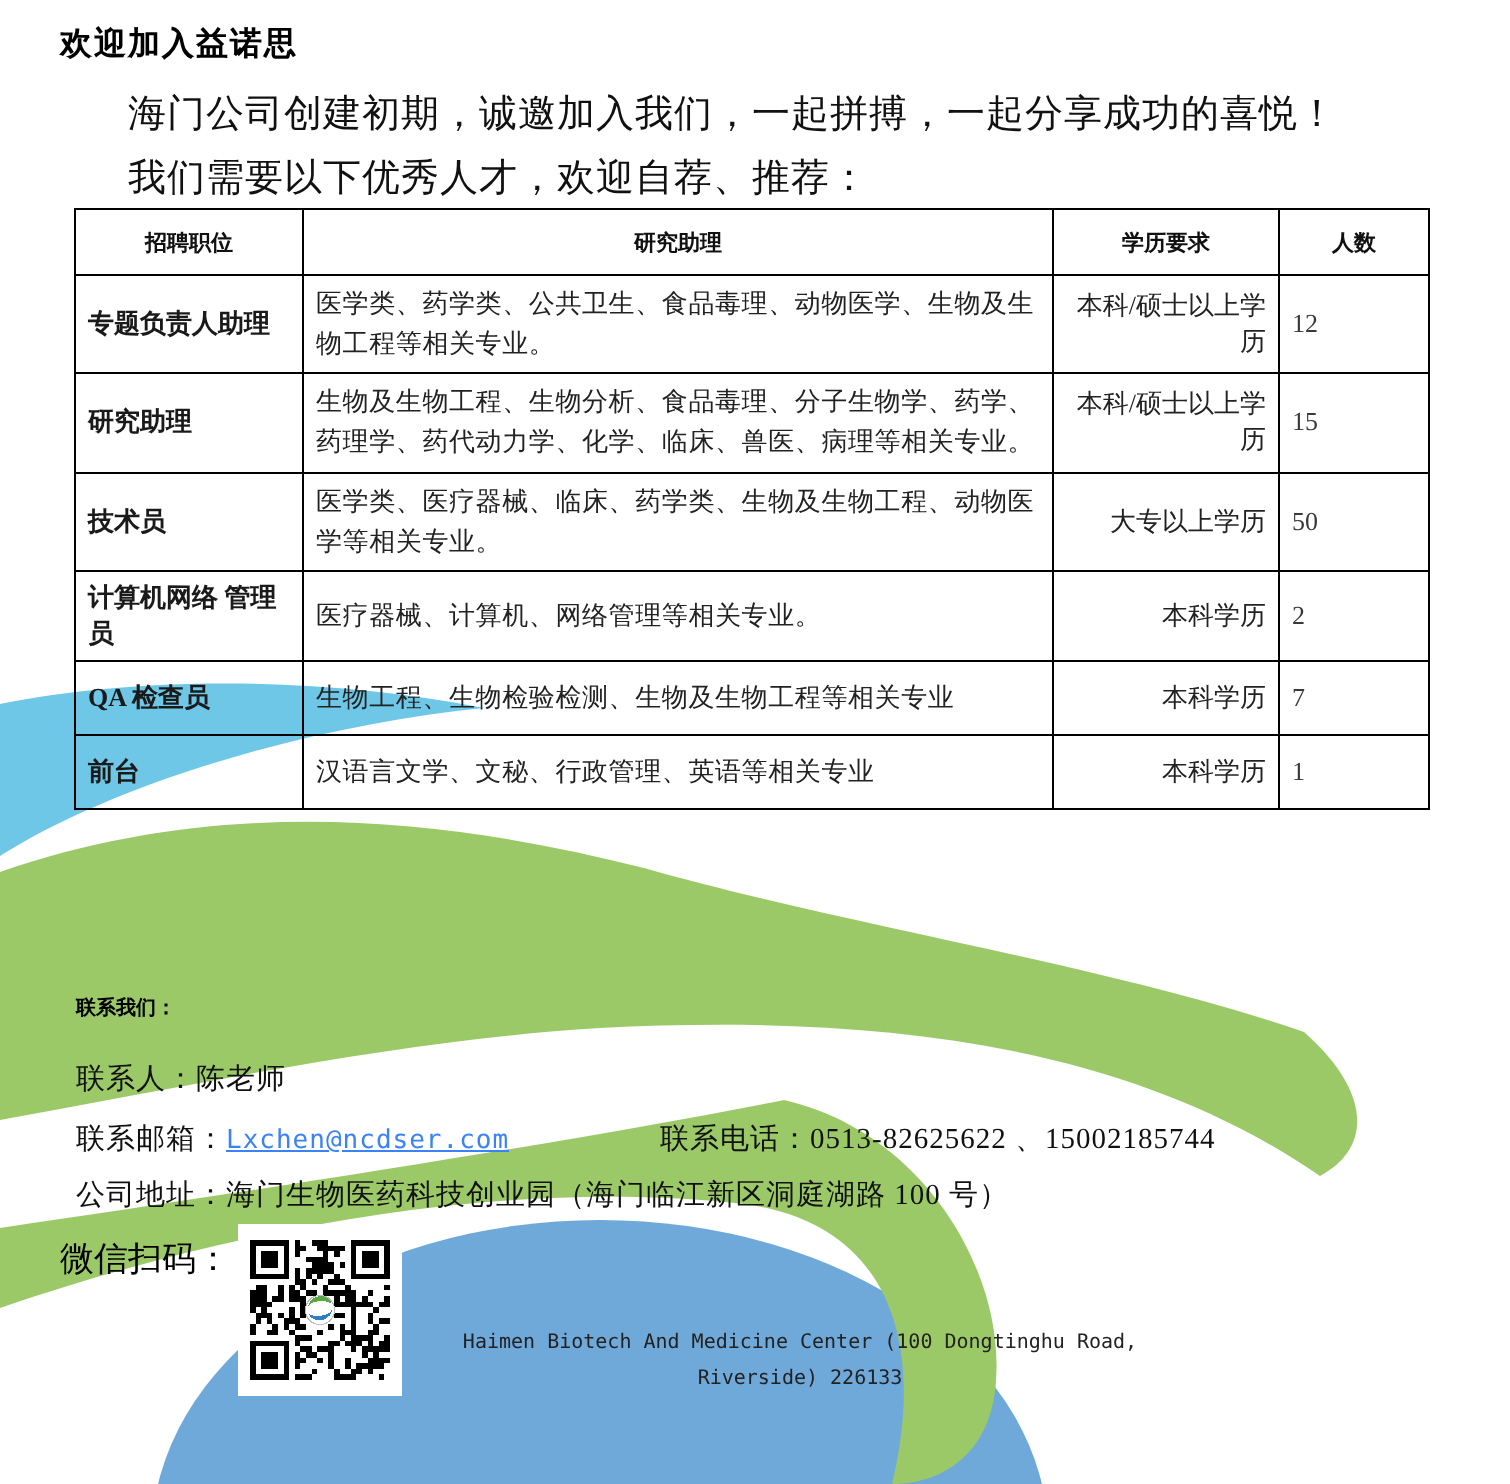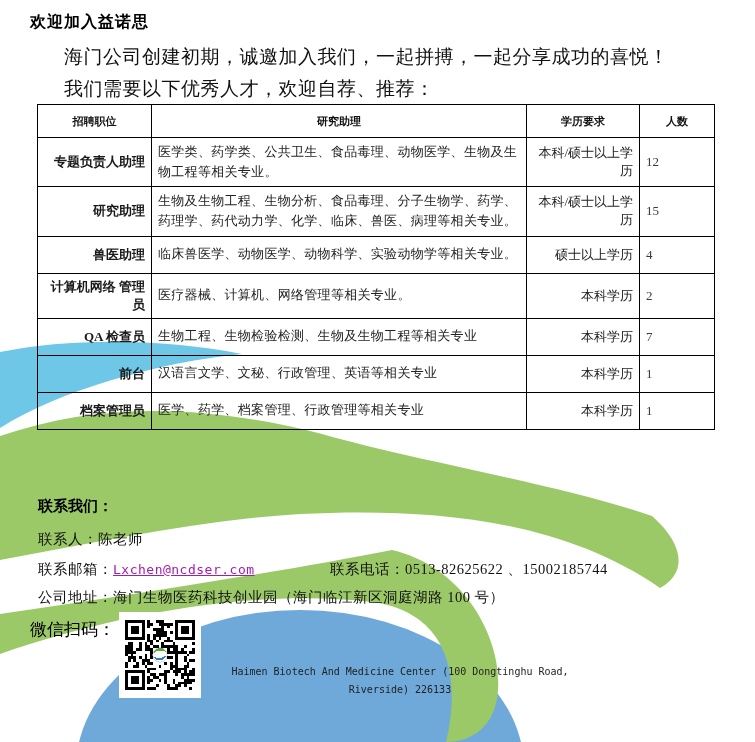"专题负责人助理" td.c-pos { text-align: right -> left }
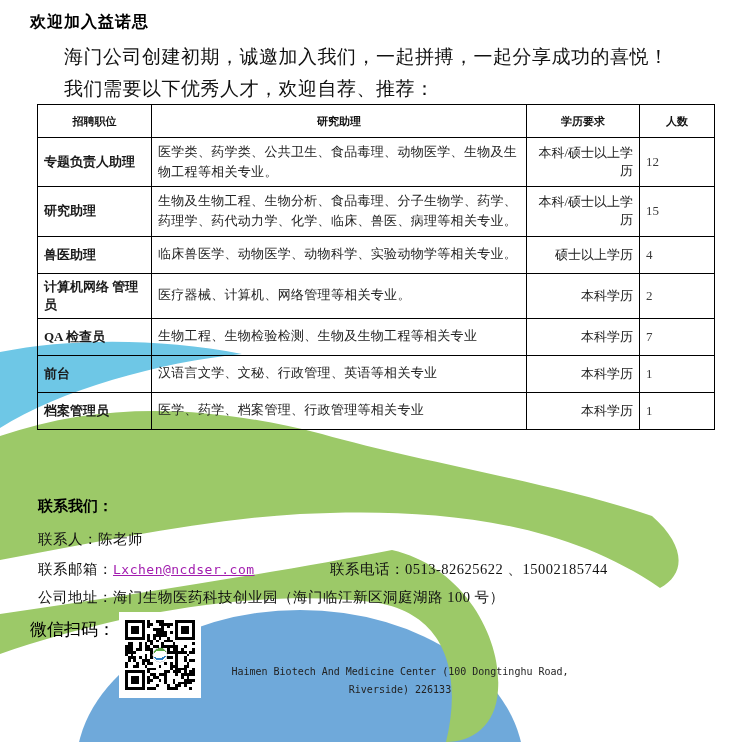"技术员" tr { html: none -> <tr> <td>技术员</td> <td>医学类、医疗器械、临床、药学类、生物及生物工程、动物医学等相关专业。</td> <td>大专以上学历</td> <td>50</td> </tr> }
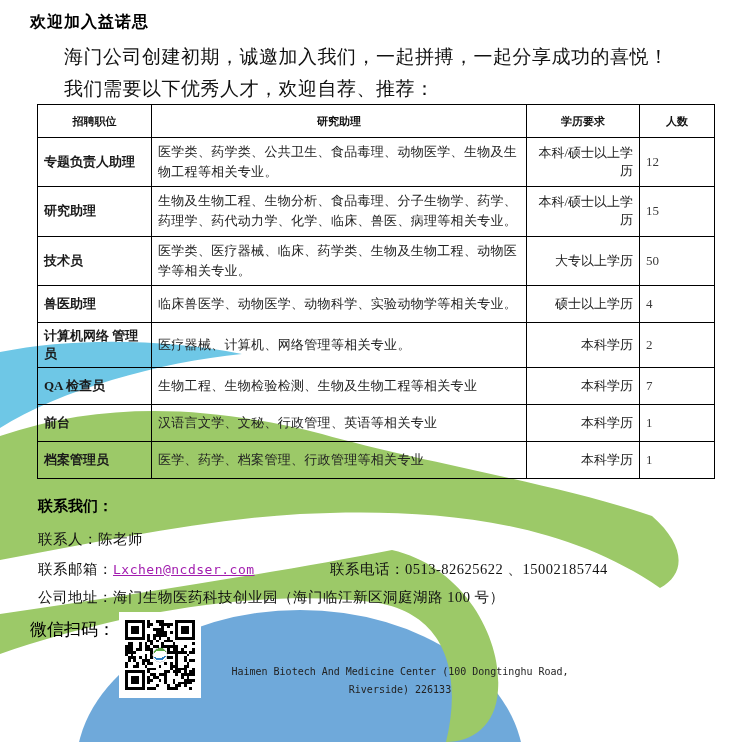"兽医助理" tr.r1line { html: <tr> <td>兽医助理</td> <td>临床兽医学、动物医学、动物科学、实验动物学等相关专业。</td> <td>硕士以上学历</td> <td>4</td> </tr> -> none }
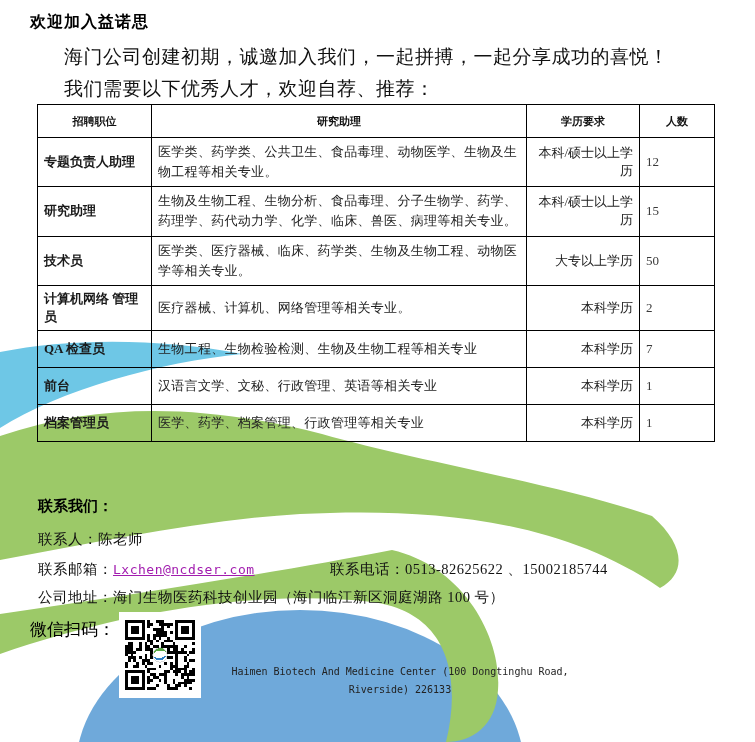"档案管理员" tr.r1line { html: <tr> <td>档案管理员</td> <td>医学、药学、档案管理、行政管理等相关专业</td> <td>本科学历</td> <td>1</td> </tr> -> none }
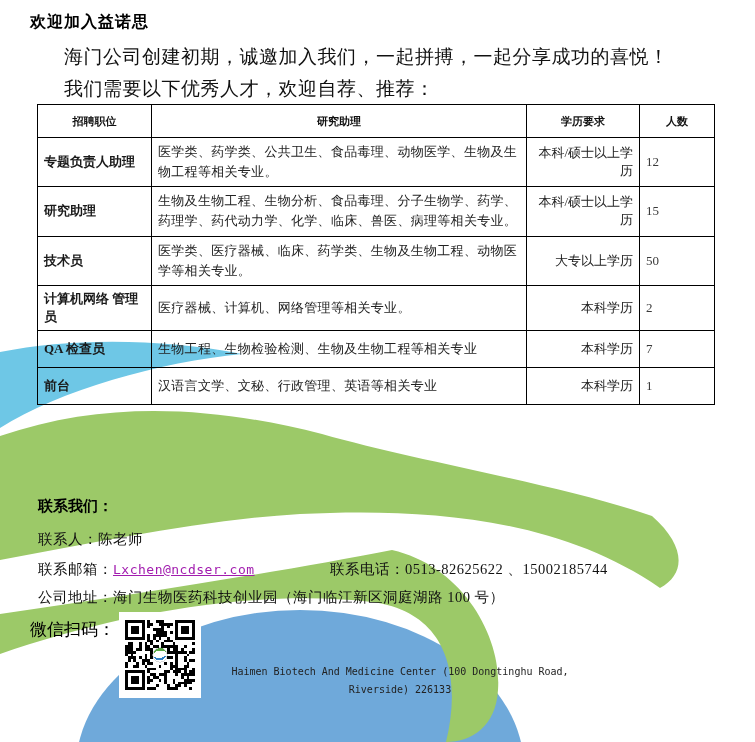"联系我们：" .contact-heading { font-size: 15px -> 10px }
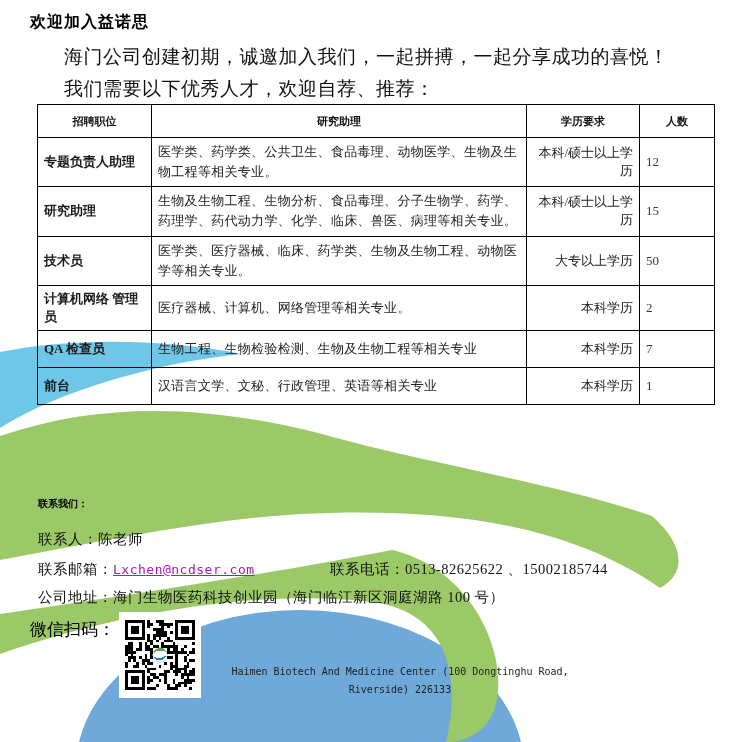"Lxchen@ncdser.com" .email-link { color: #a21caf -> #3b82f6 }
